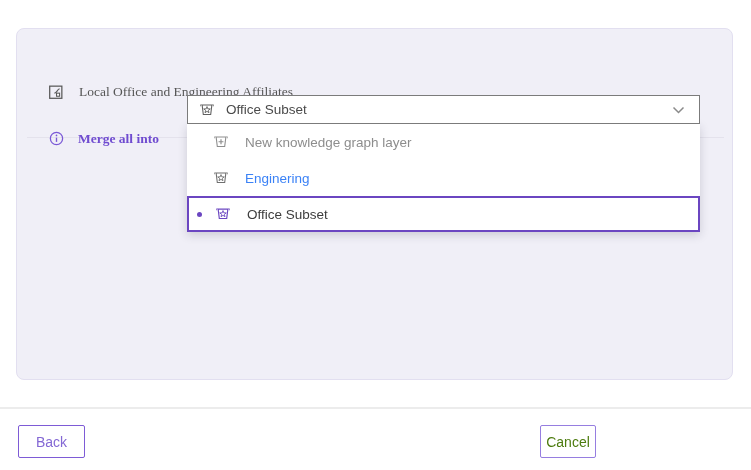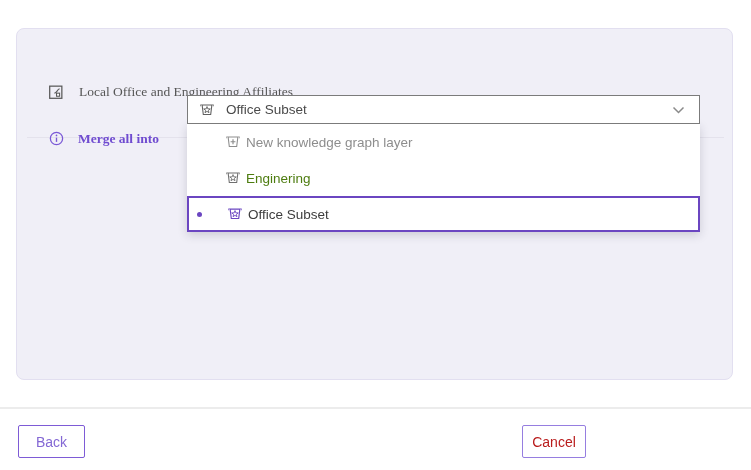"New knowledge graph layer" .popup-item { gap: 4px -> 15px; padding-left: 37px -> 25px }
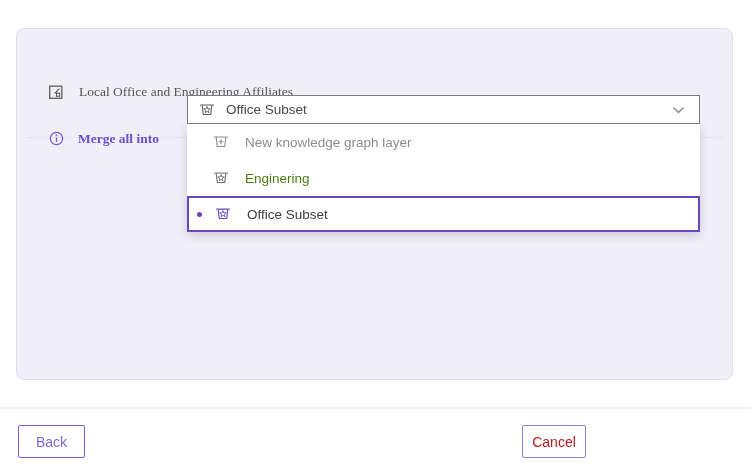"Enginering" .item-mid .lbl { color: #4d7c0f -> #3b82f6 }
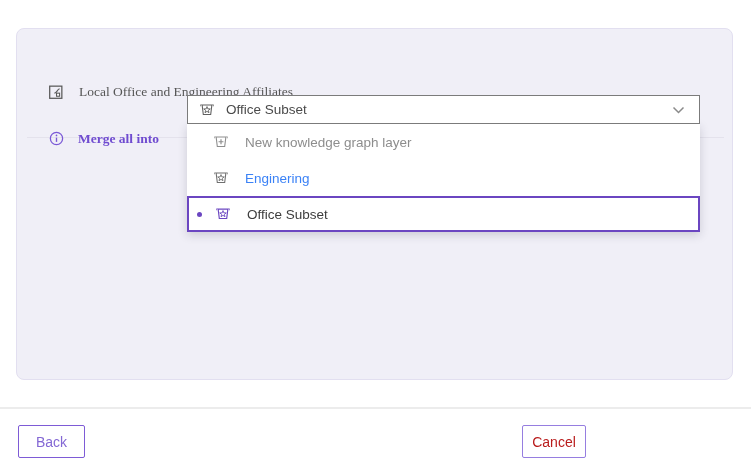"Cancel" .btn-cancel { color: #b91c1c -> #4d7c0f; left: 522px -> 540px; width: 64px -> 56px }
